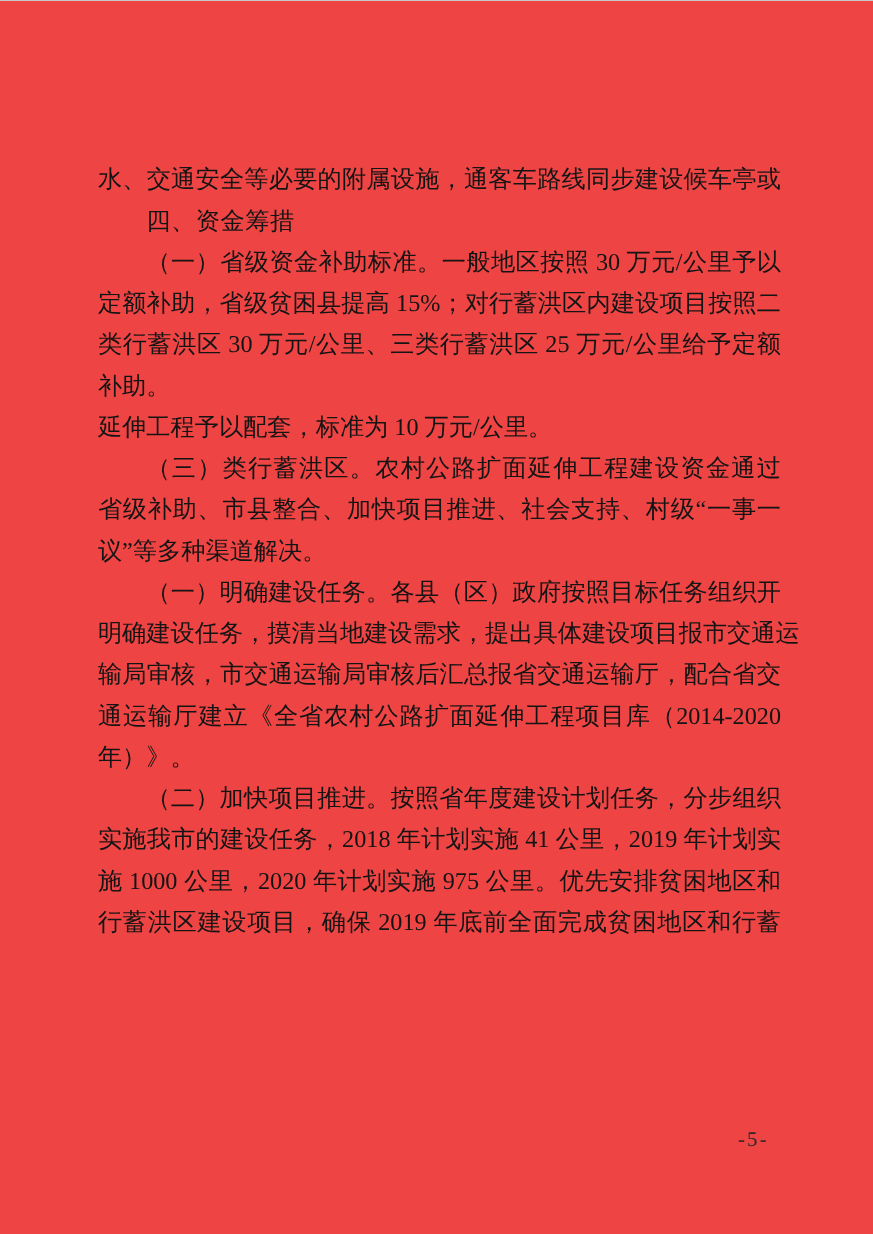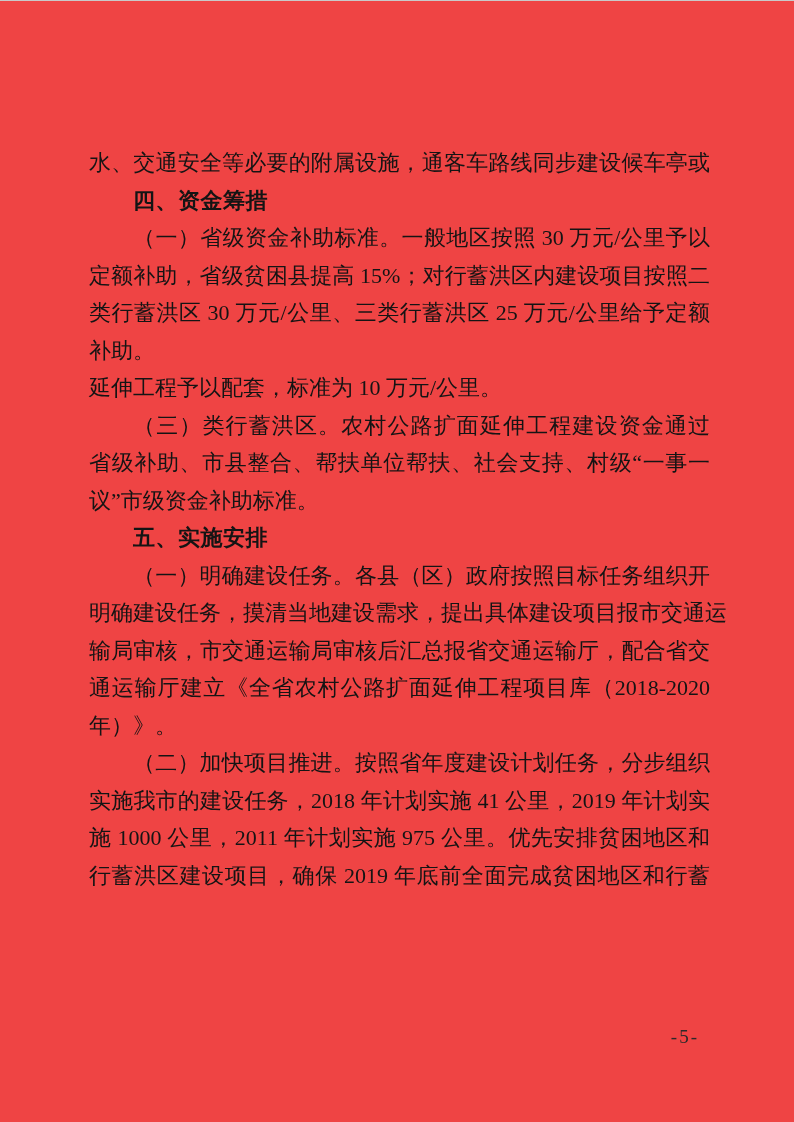"四、资金筹措" .line.heading { font-weight: 700 -> 400 }
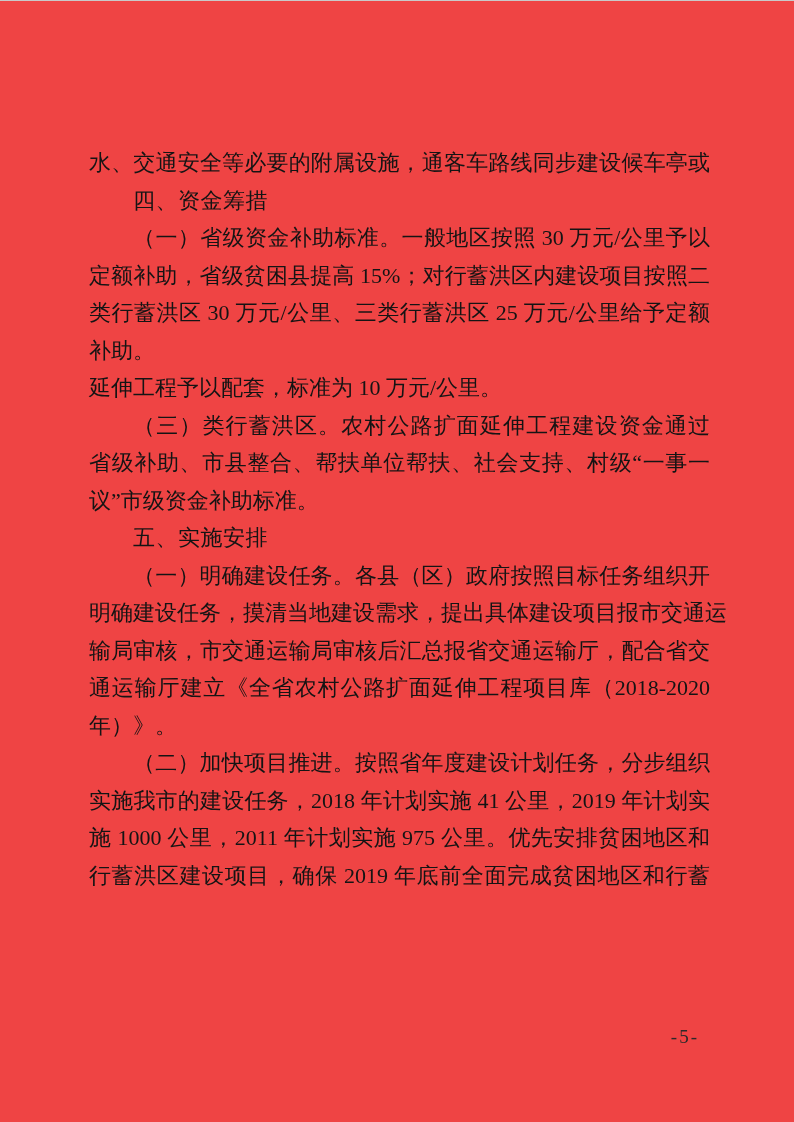"省级补助、市县整合、帮扶单位帮扶、社会支持、村级“一事一" div.line { text: 帮扶单位帮扶 -> 加快项目推进 }
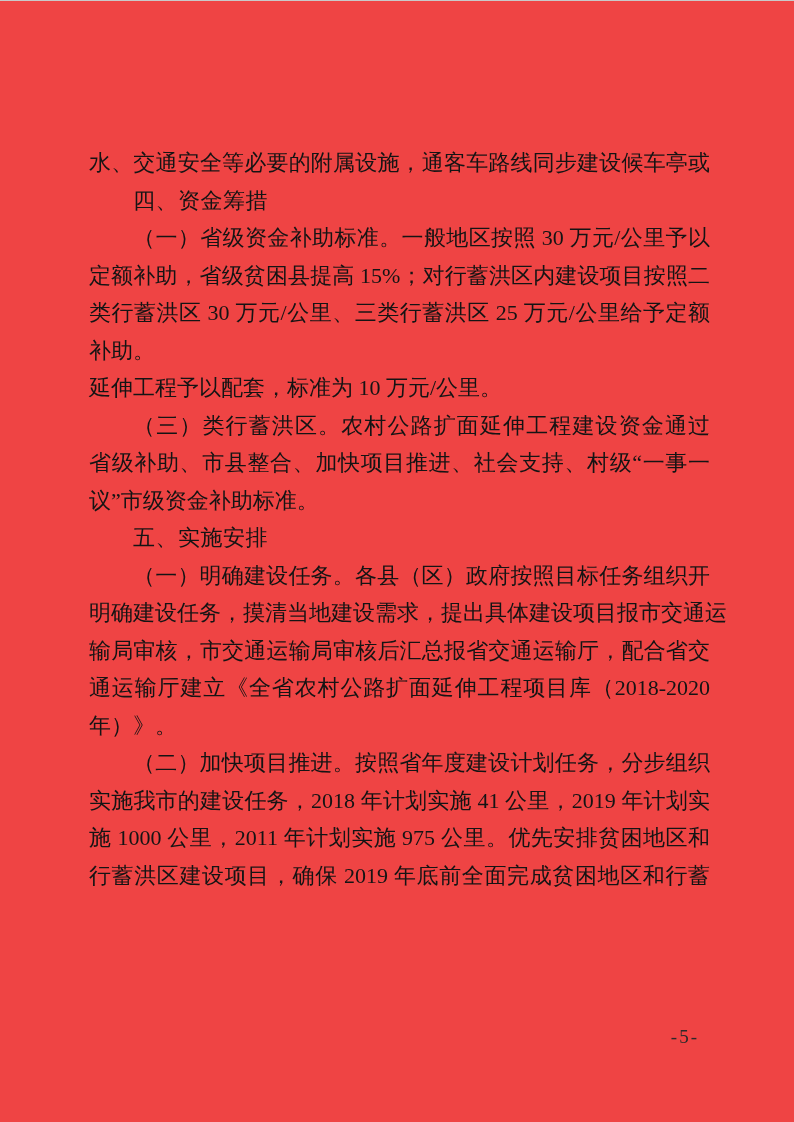"议”市级资金补助标准。" div.line { text: 市级资金补助标准 -> 等多种渠道解决 }
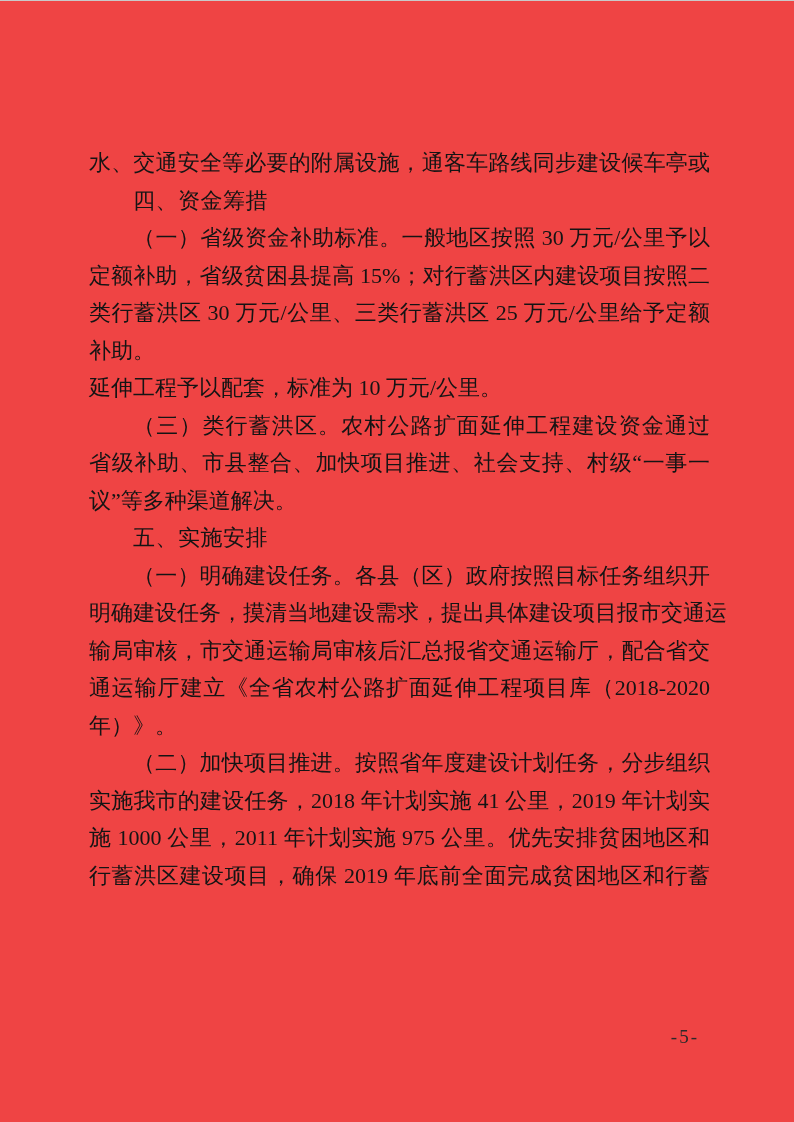"五、实施安排" div.line { html: <div>五、实施安排</div> -> none }
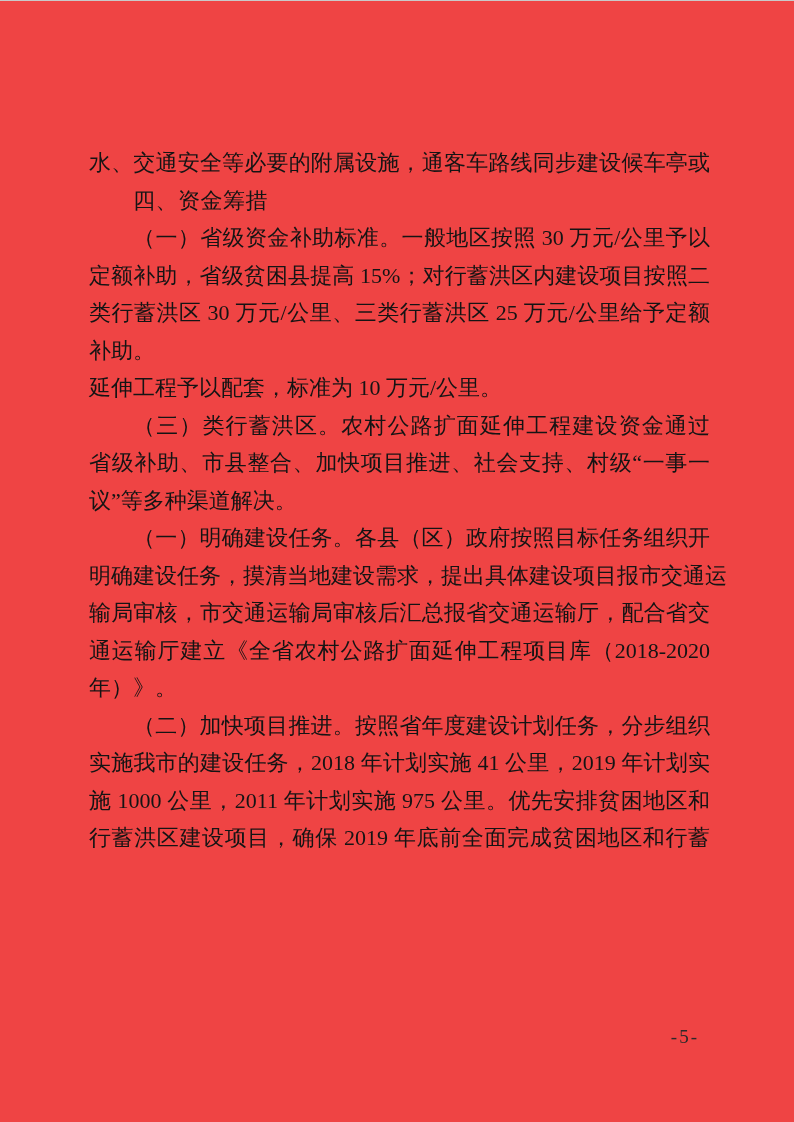"通运输厅建立《全省农村公路扩面延伸工程项目库（2018-2020" div.line { text: 2018-2020 -> 2014-2020 }
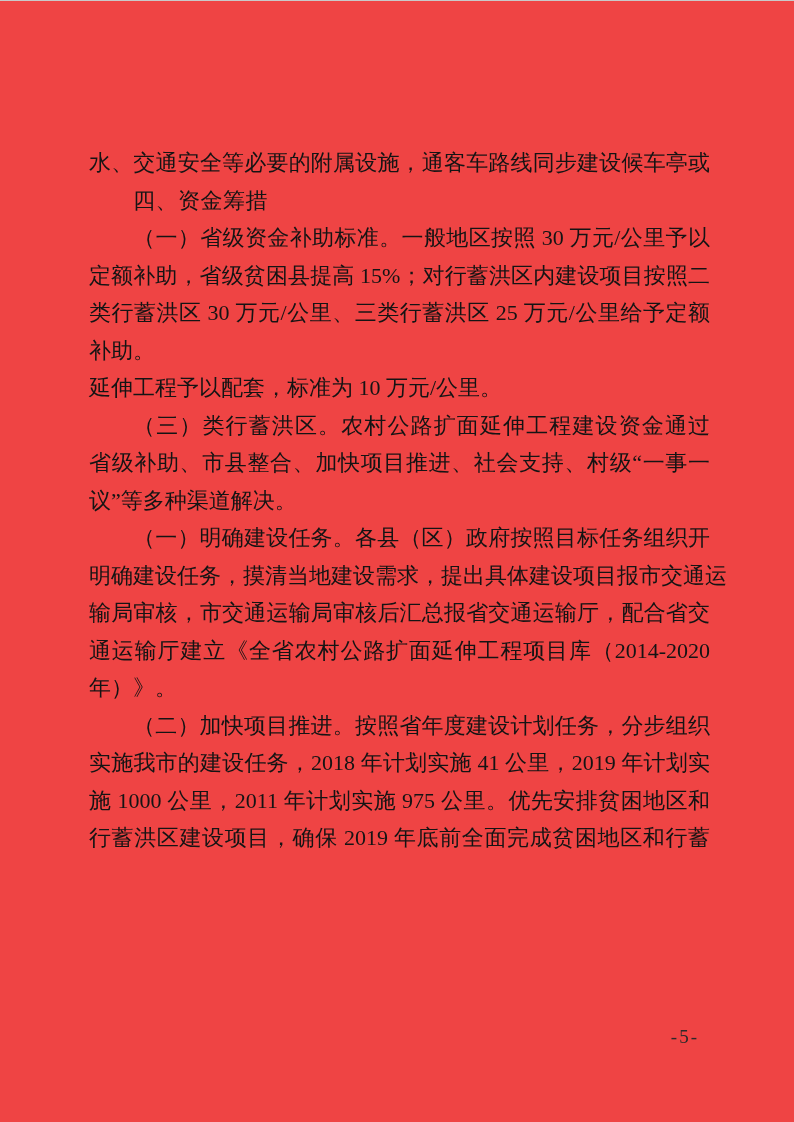"施 1000 公里，2011 年计划实施 975" div.line { text: 2011 -> 2020 }
